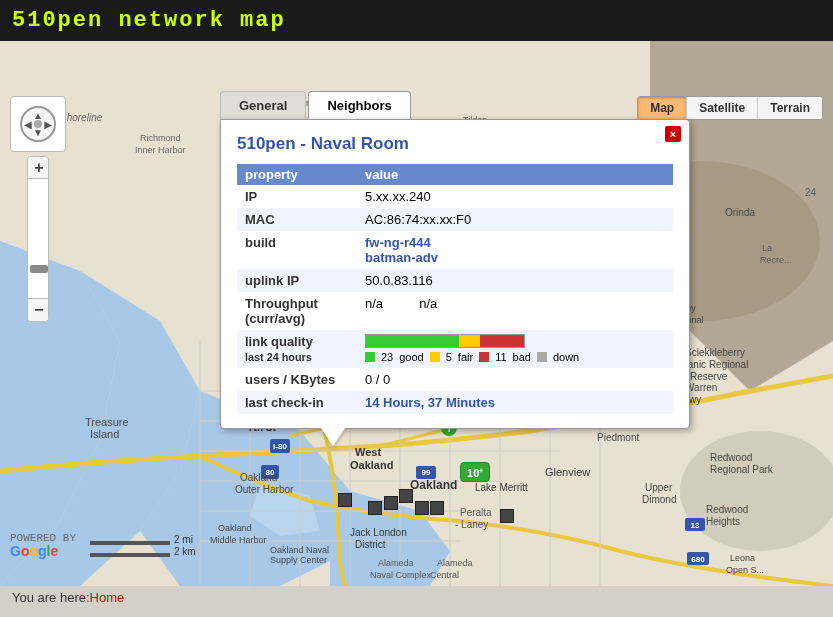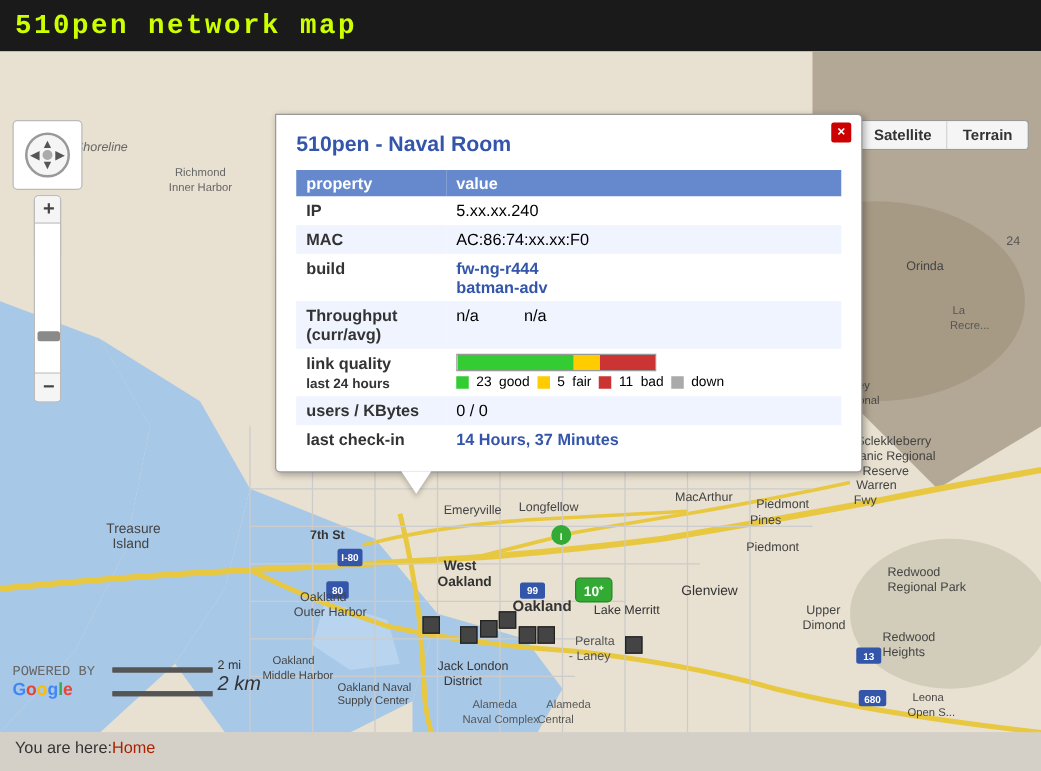"General" div { html: none -> <div> <div>General</div> <div>Neighbors</div> </div> }
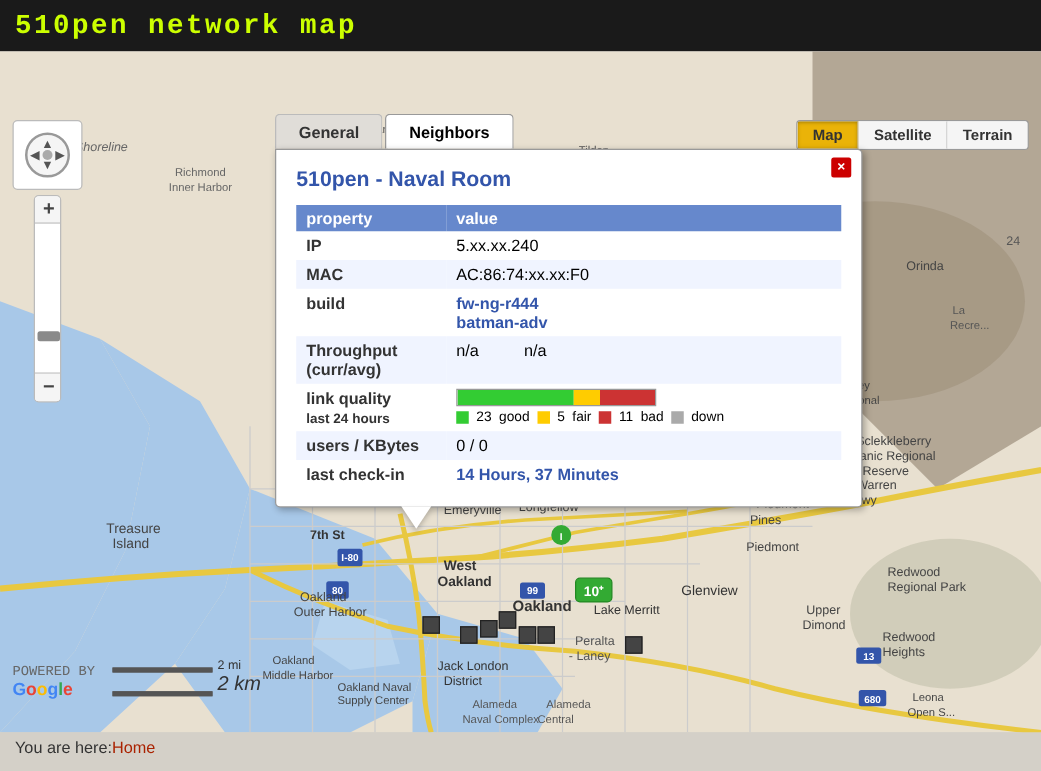"Map" .map-type-btn.active { background: #eab308 -> #fdba74 }
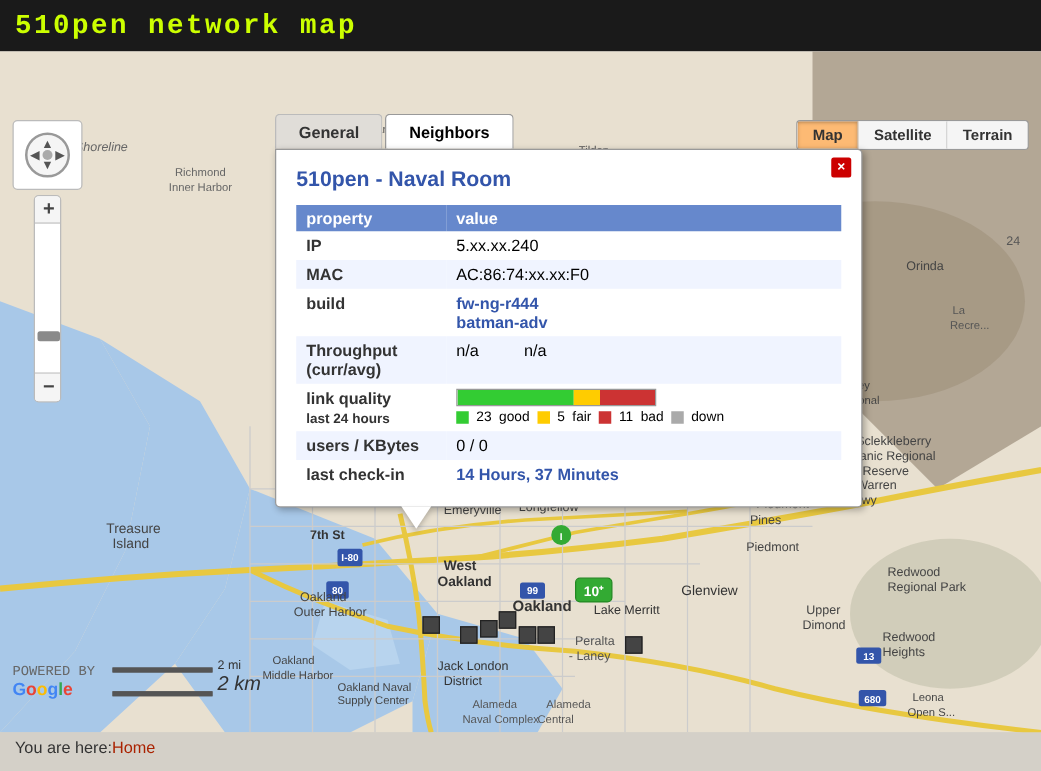"uplink IP" tr { html: none -> <tr> <td>uplink IP</td> <td>50.0.83.116</td> </tr> }
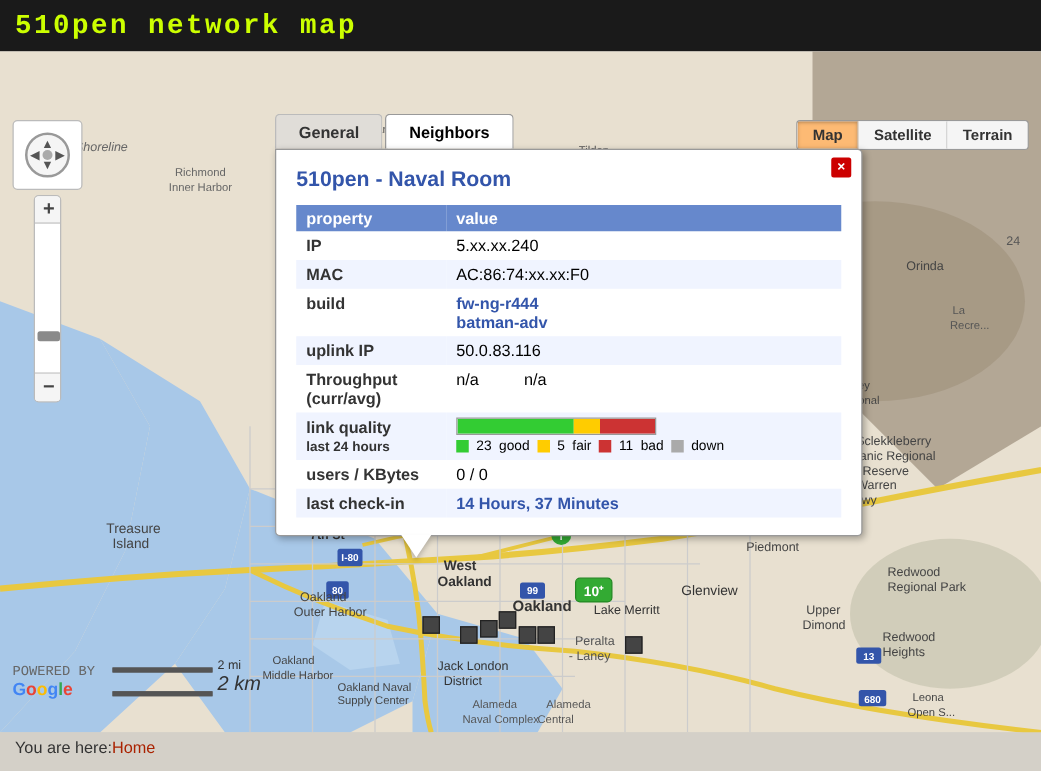"2 km" span { font-size: 16px -> 10px; font-style: italic -> none }
